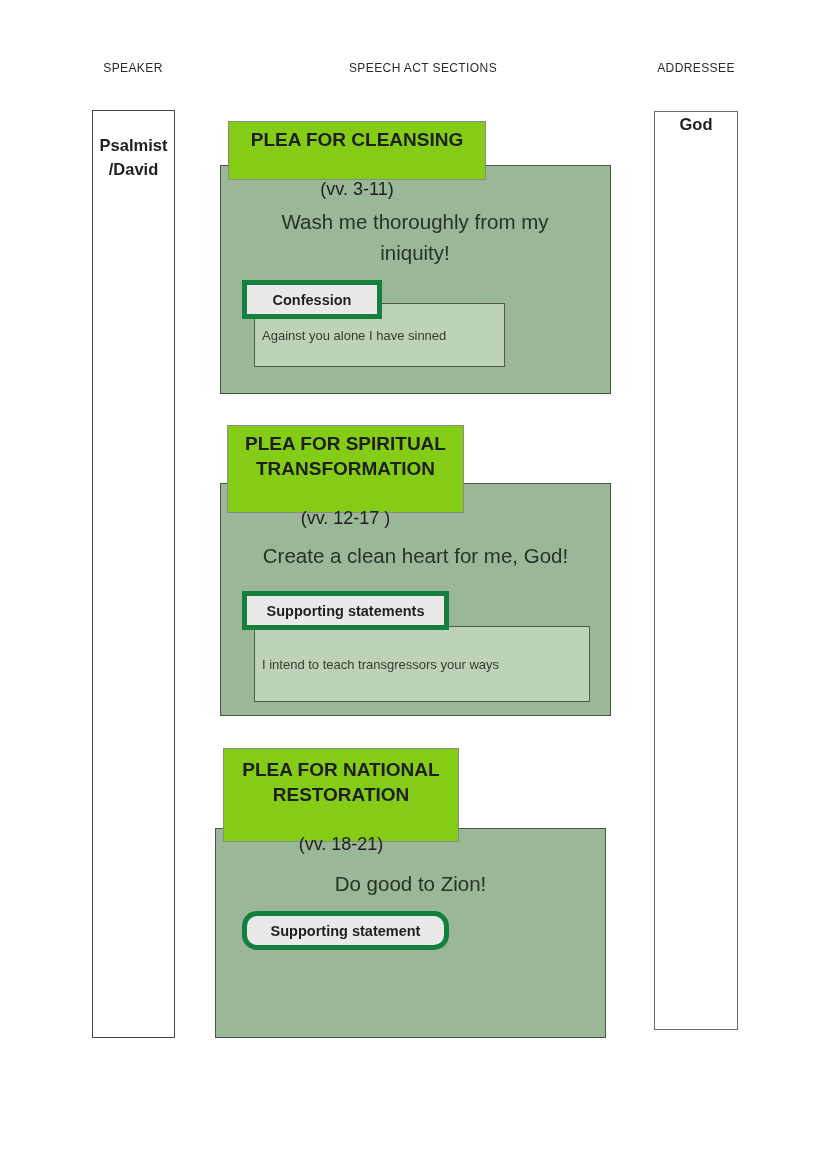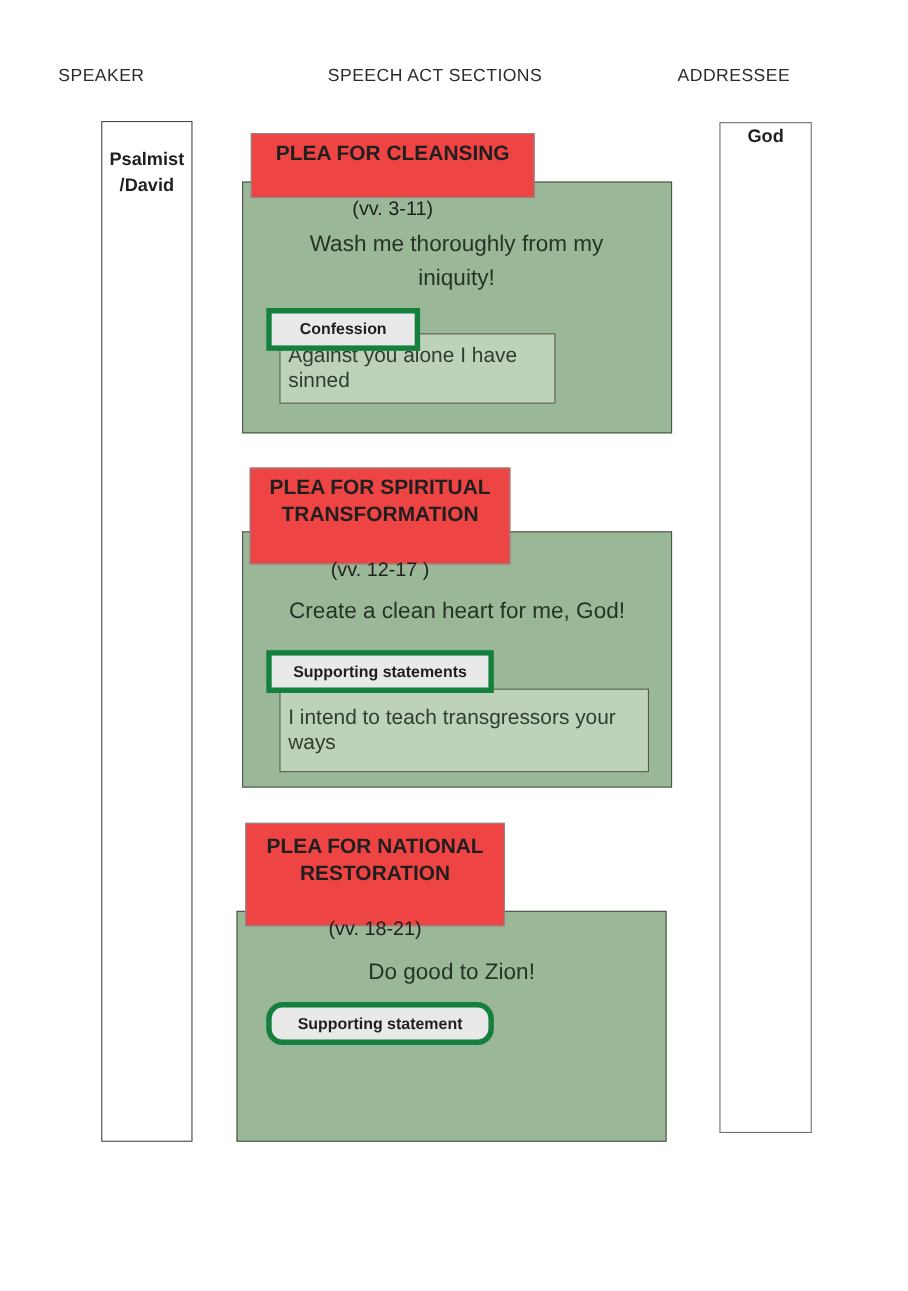"SPEAKER" .hdr { font-size: 16px -> 12px; text-align: none -> center }
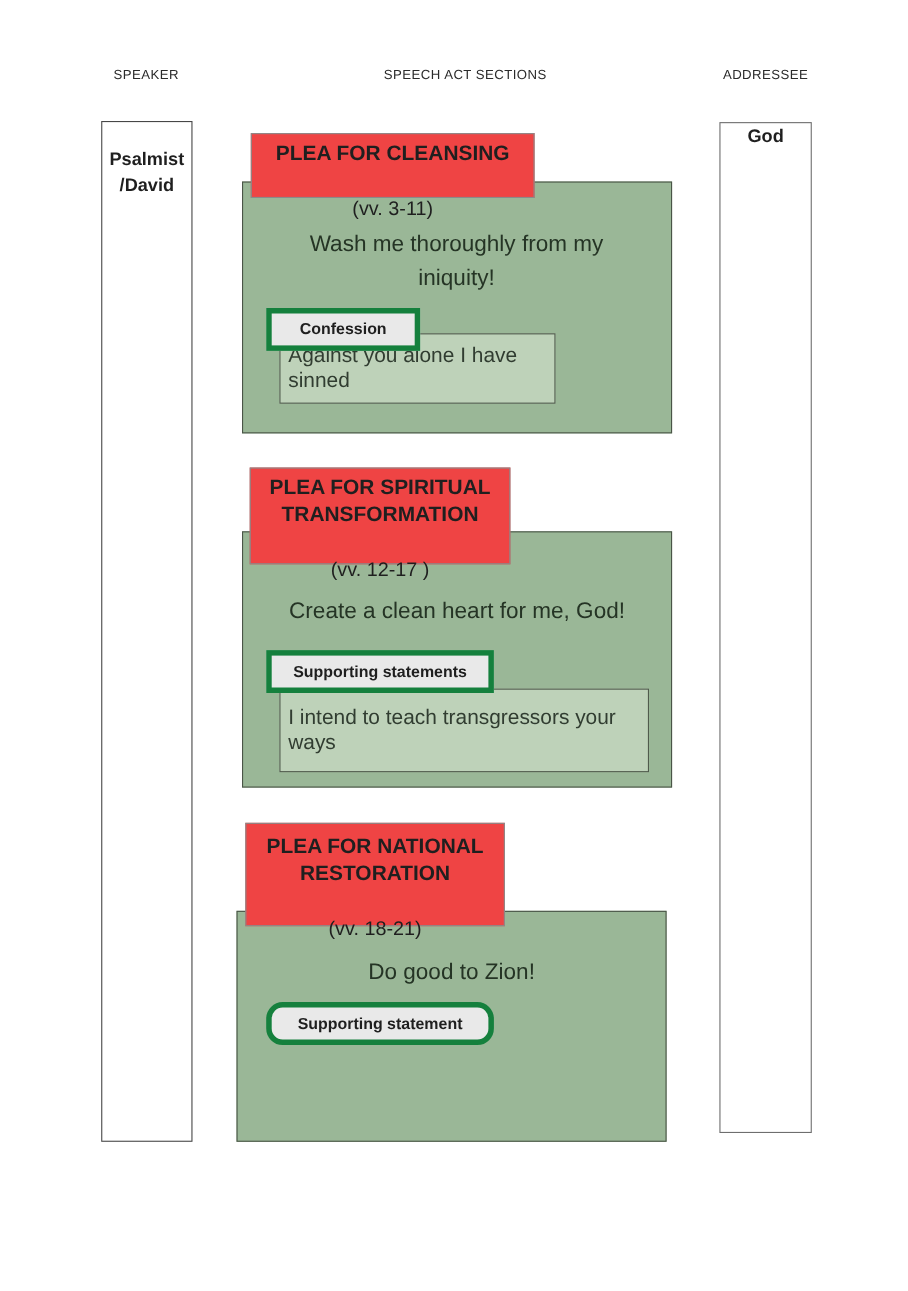"PLEA FOR CLEANSING" .titlebox { background: #ef4444 -> #84cc16 }
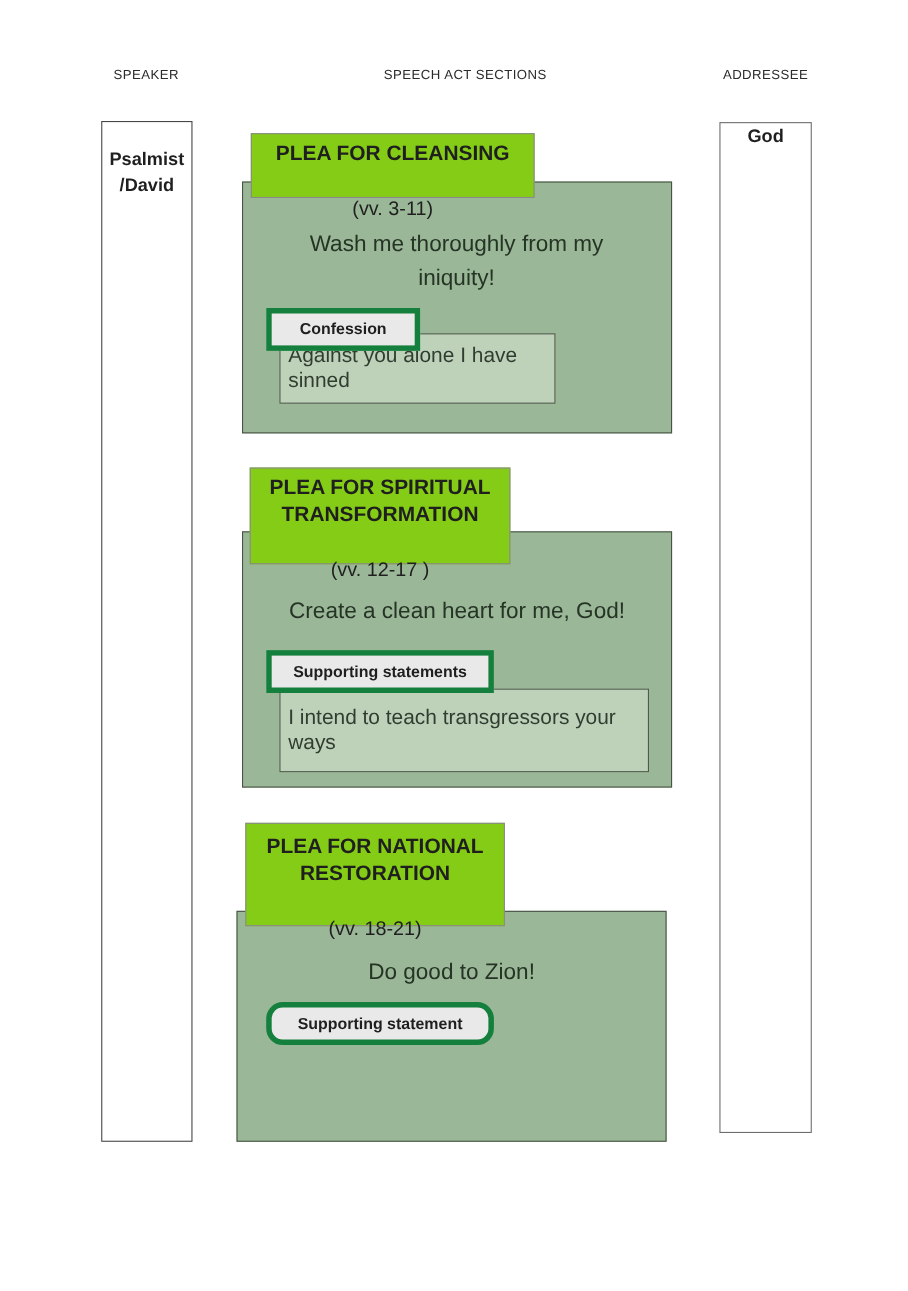"Against you alone I have" .stmt { font-size: 19px -> 13px }
